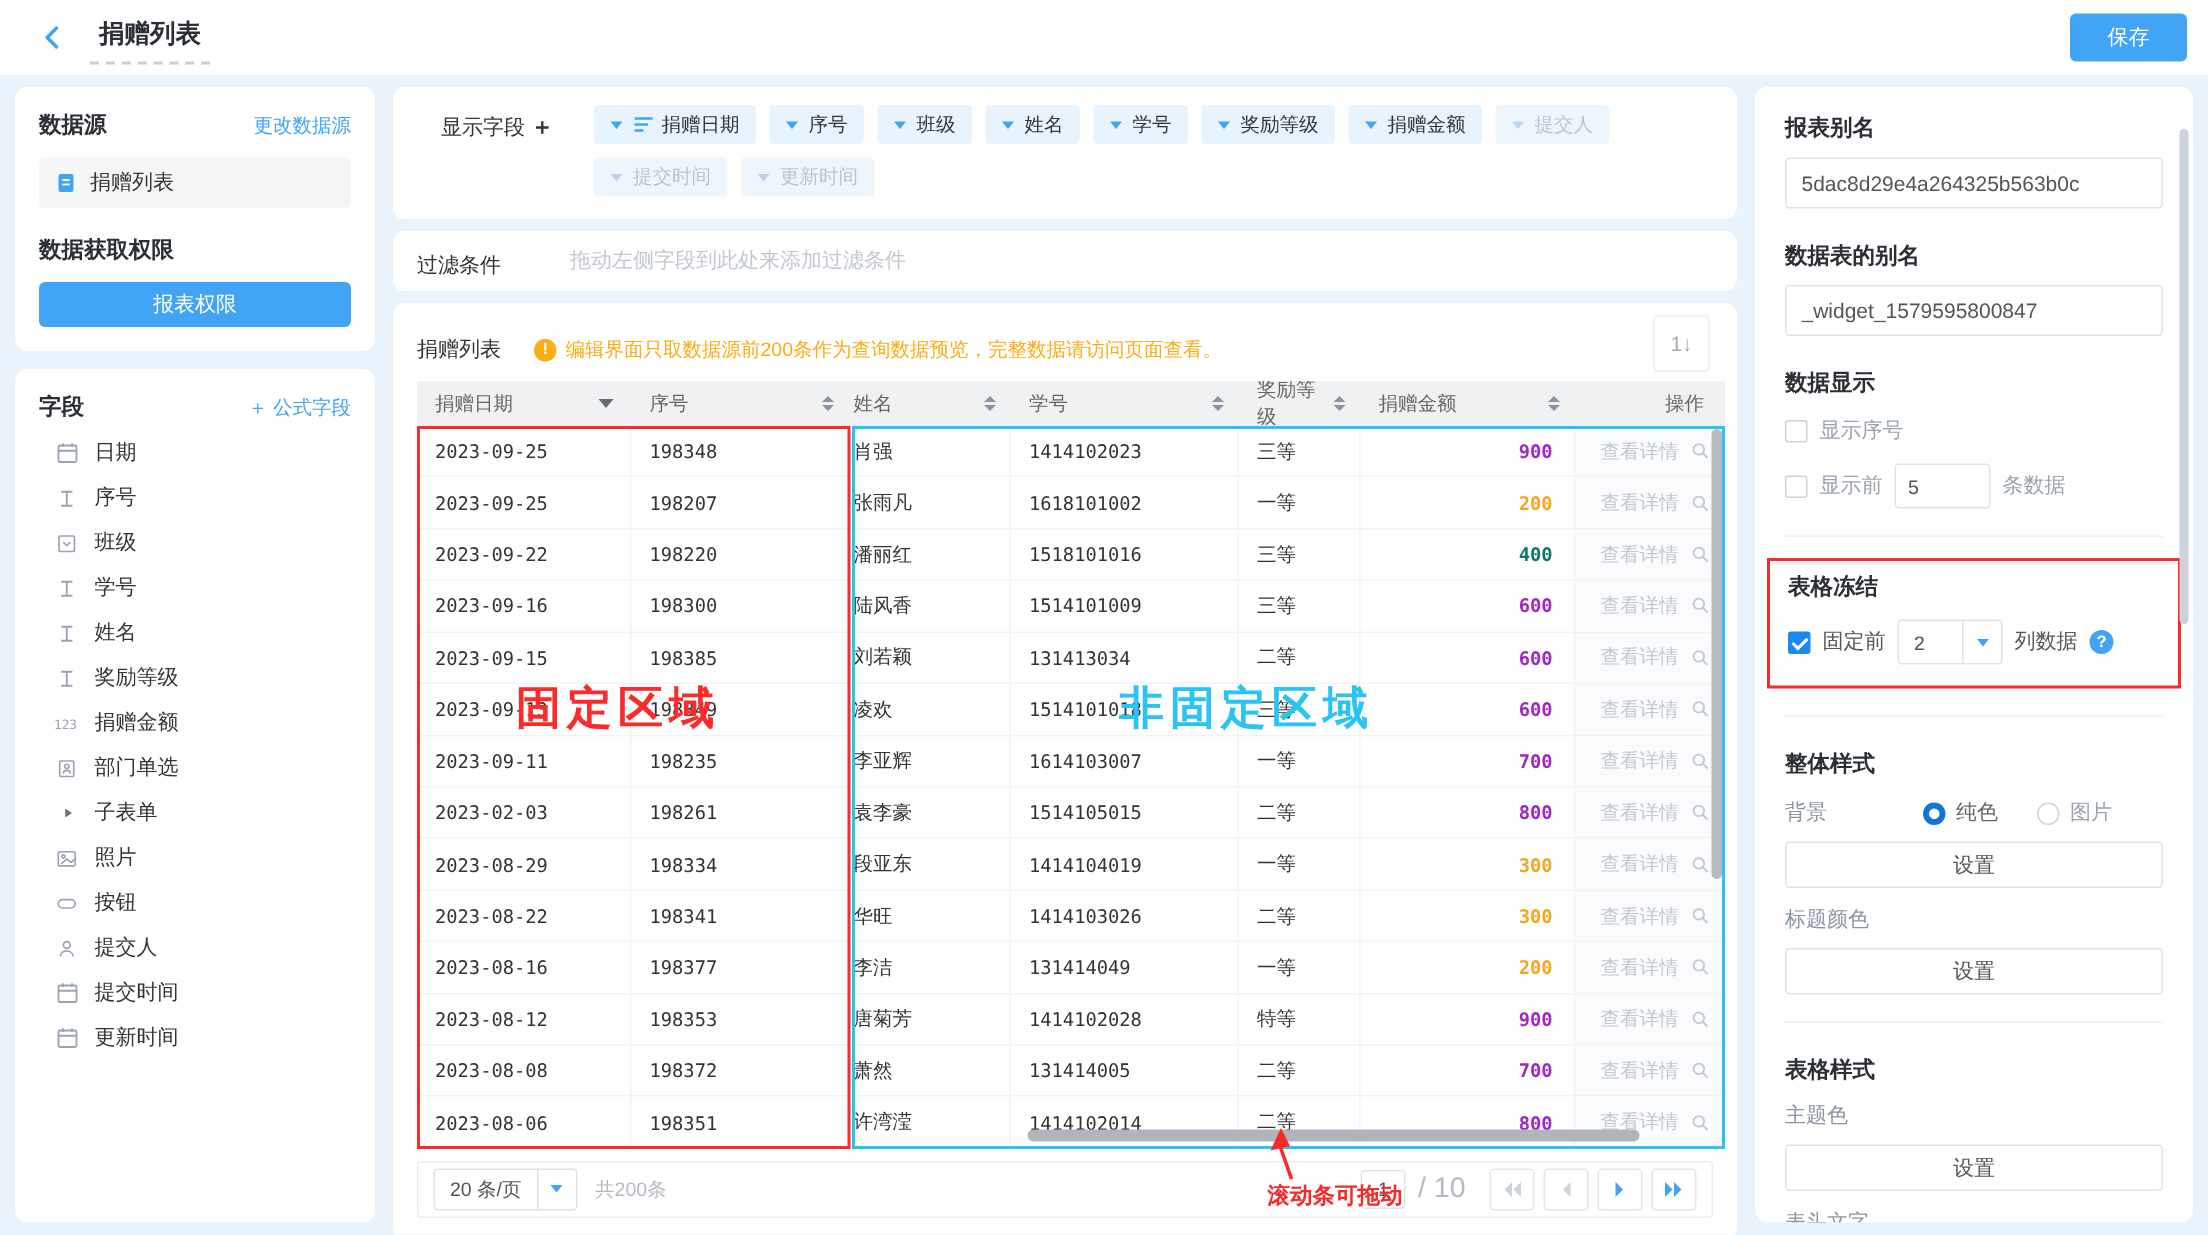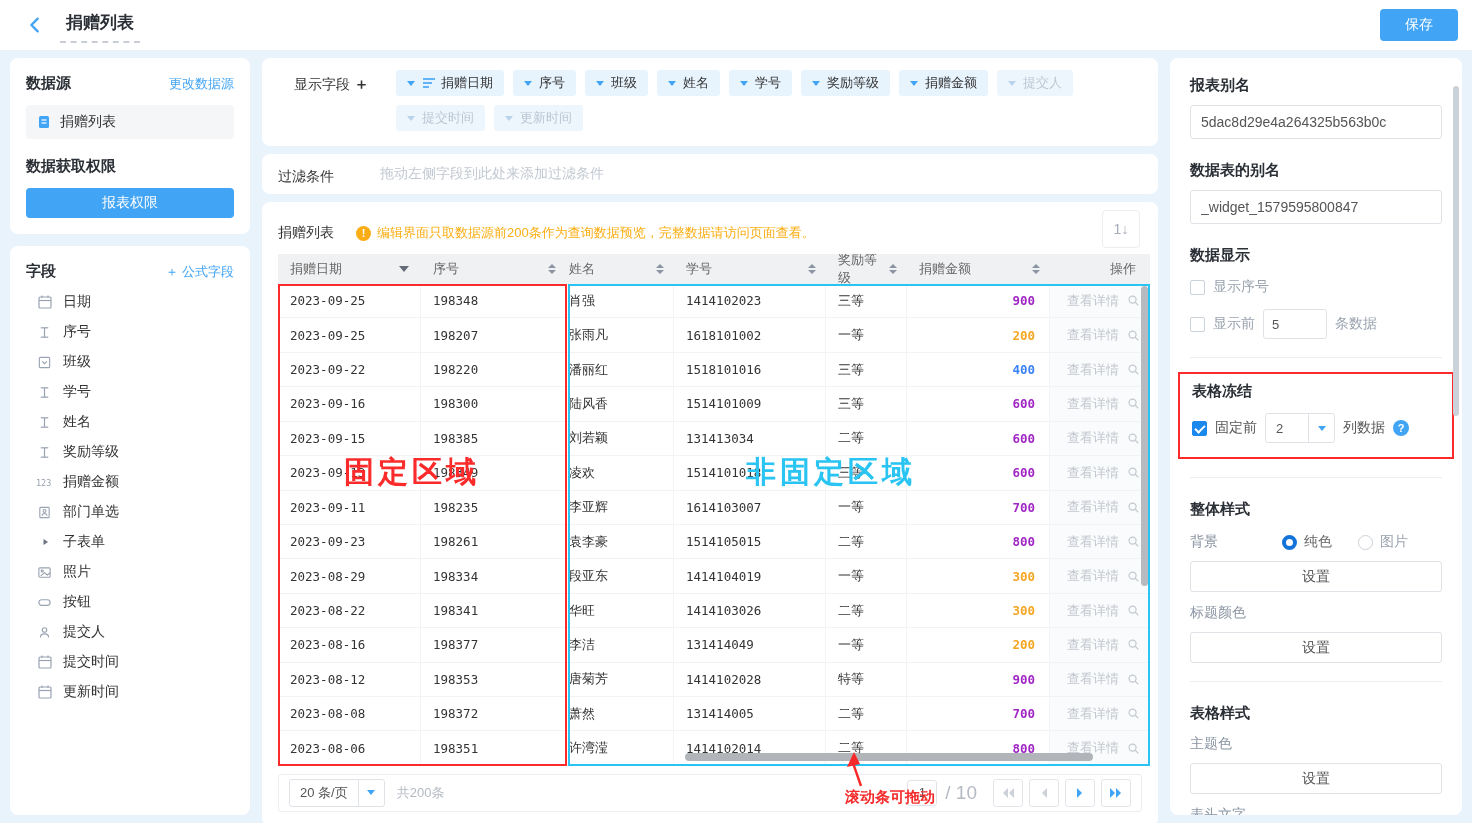"400" div.td { color: #3b82f6 -> #0f766e }
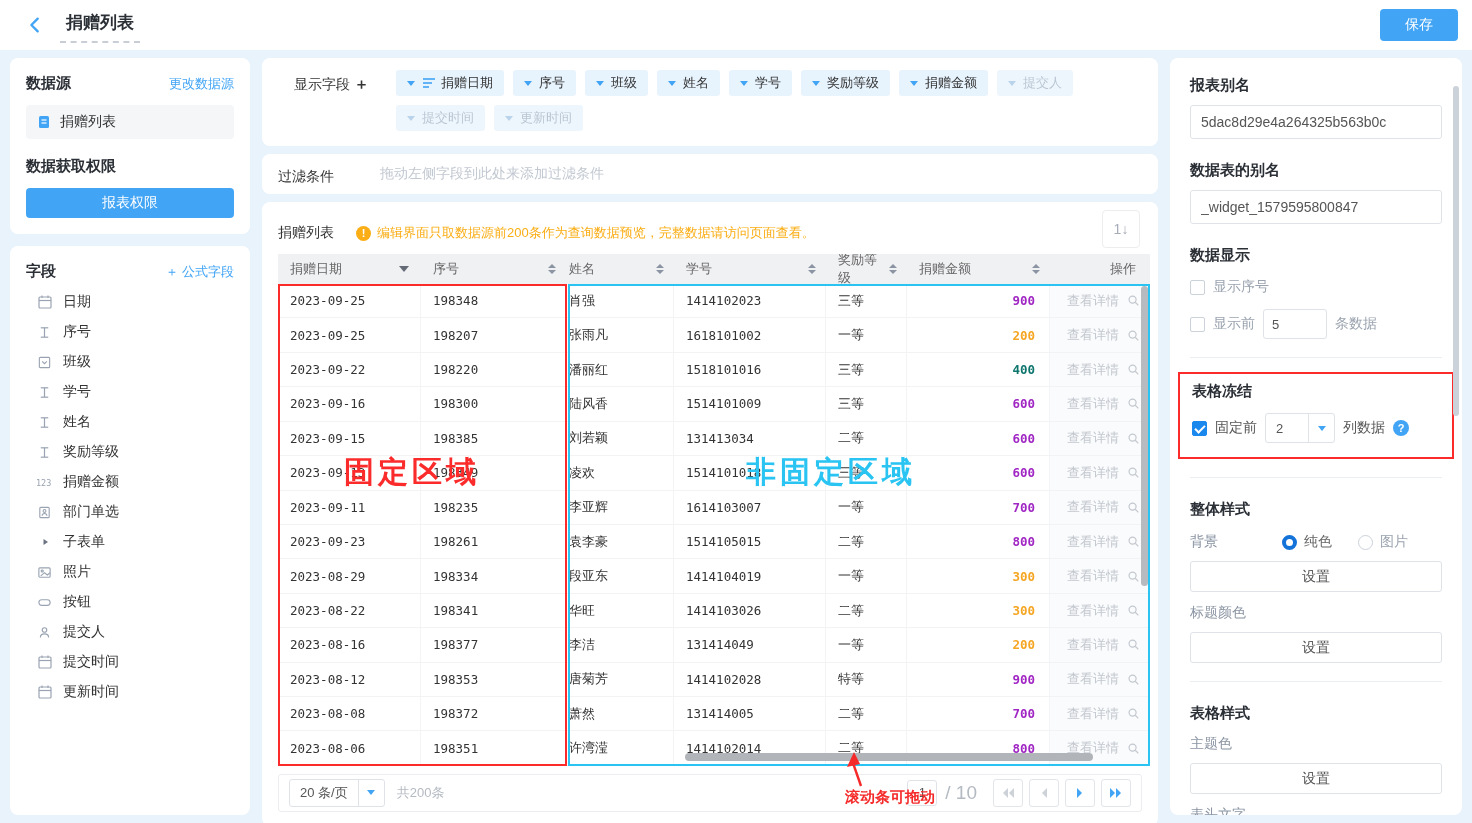"2023-09-23" div.td { text: 2023-09-23 -> 2023-02-03 }
